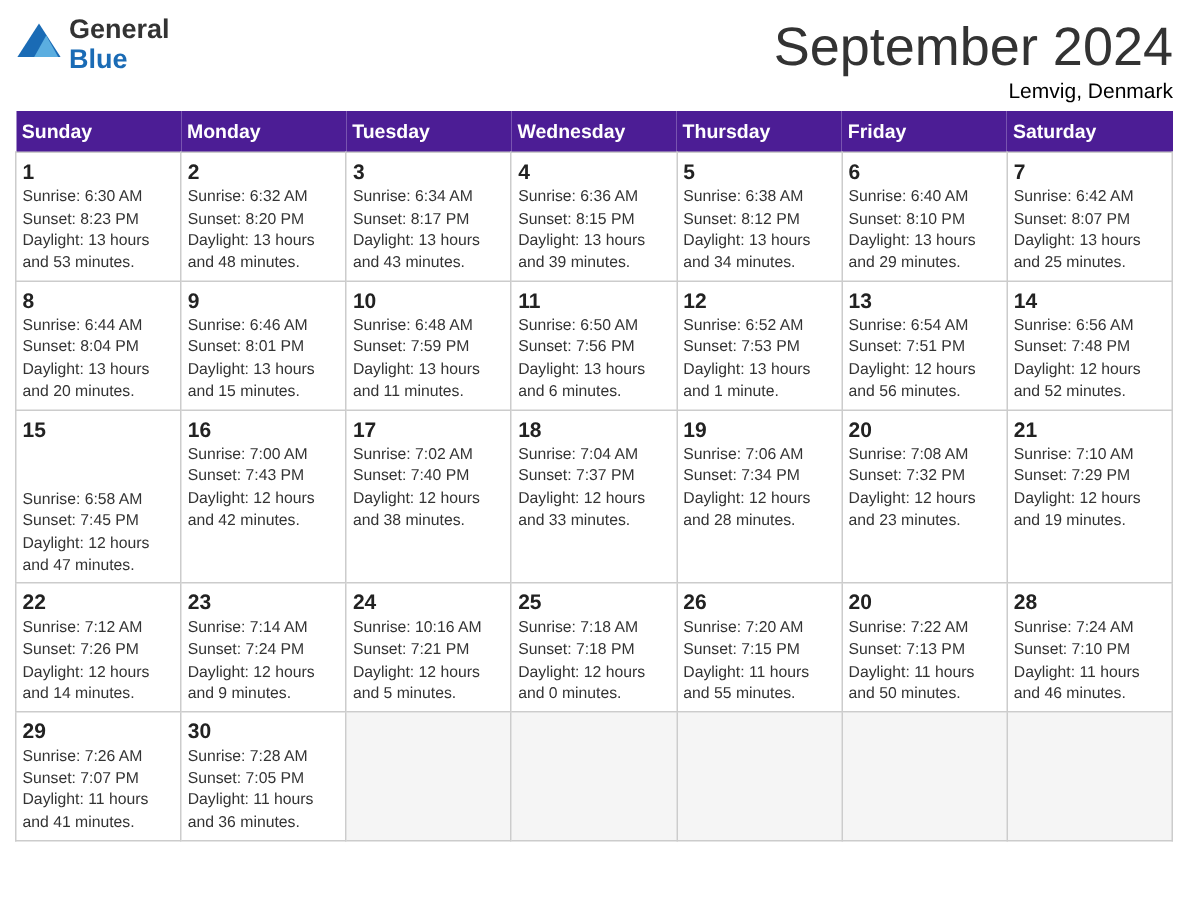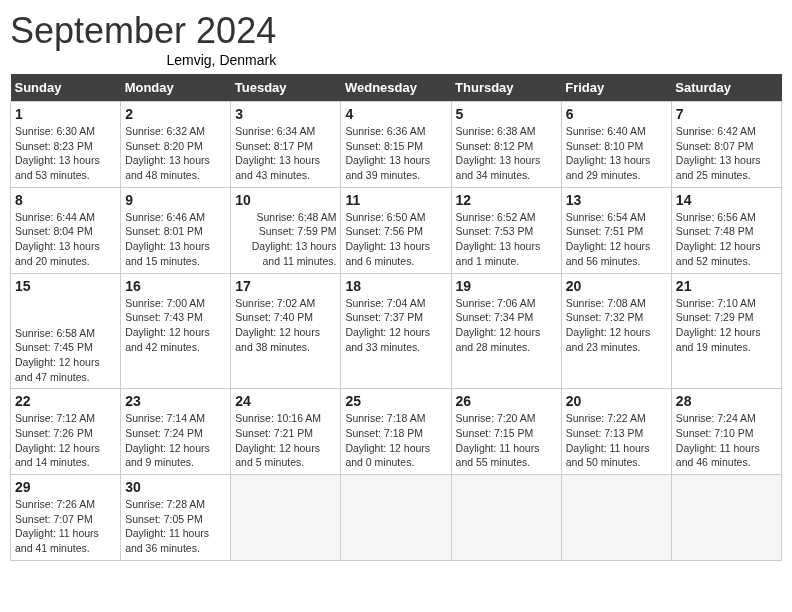"General" div.logo { html: none -> <div> <svg> <polygon></polygon> <polygon></polygon> </svg> <div> <div>General</div> <div><span>Blue</span></div> </div> </div> }
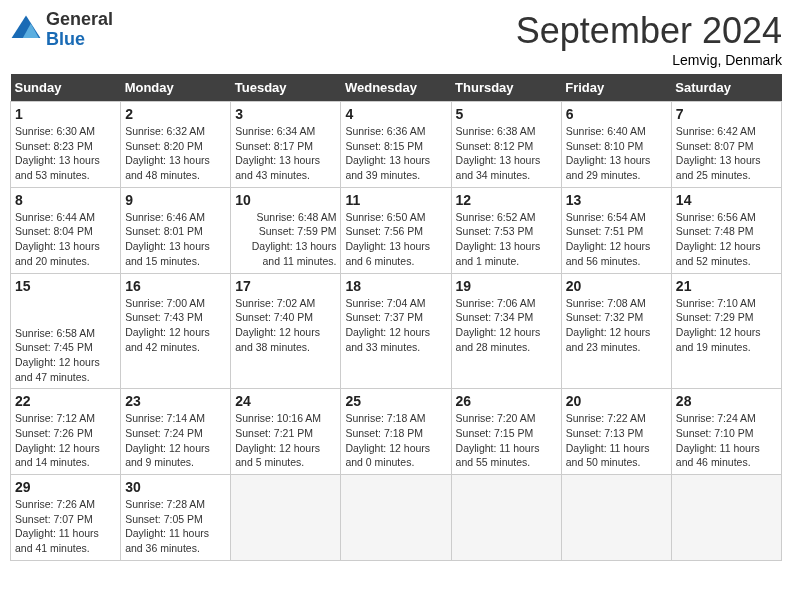"Sunday" thead tr th { background: #404040 -> #4c1d95 }
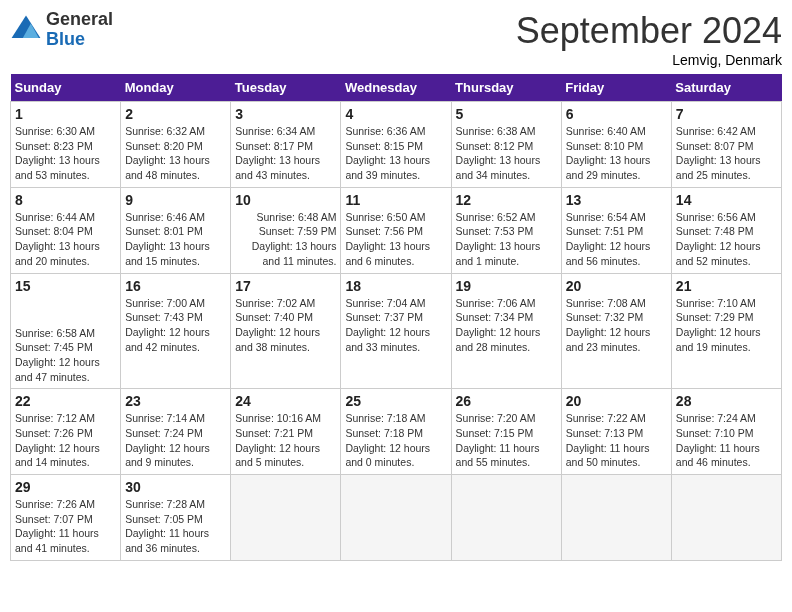"Sunrise: 6:48 AM" div.day-info { text-align: right -> none }
